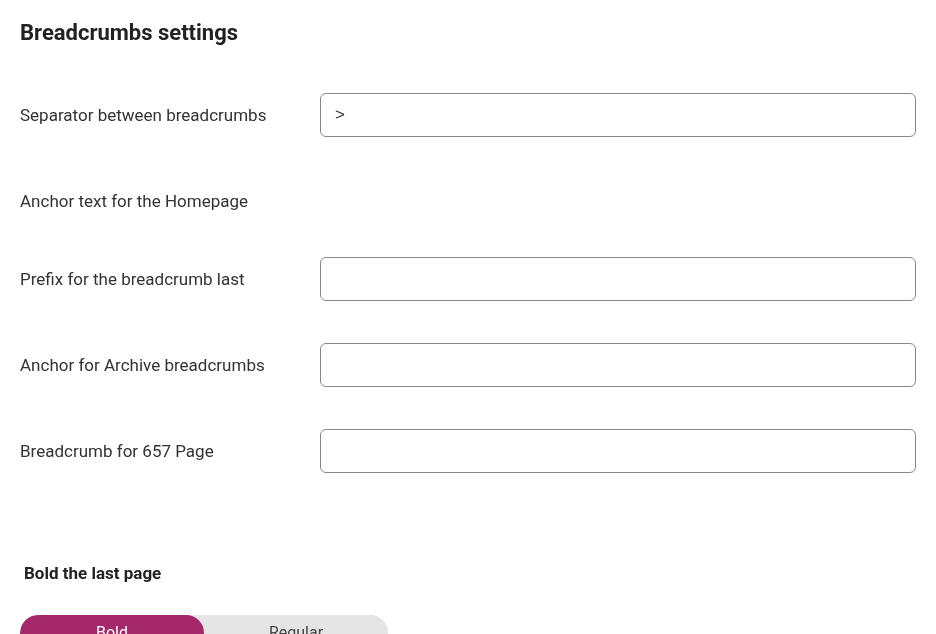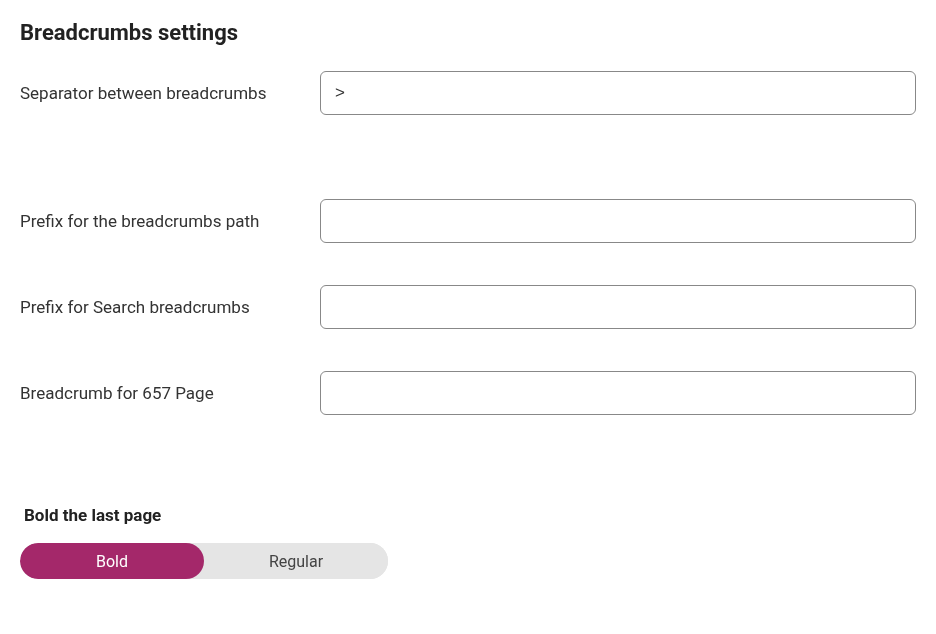"Breadcrumbs settings" .page-title { margin-bottom: 26px -> 48px }
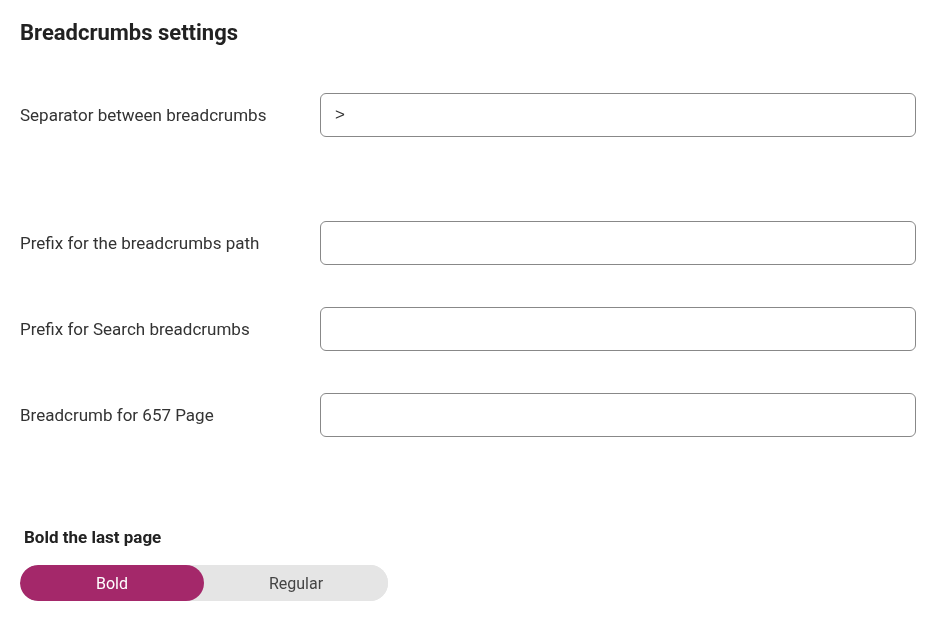"Anchor text for the Homepage" label.form-label { html: none -> <label>Anchor text for the Homepage</label> }
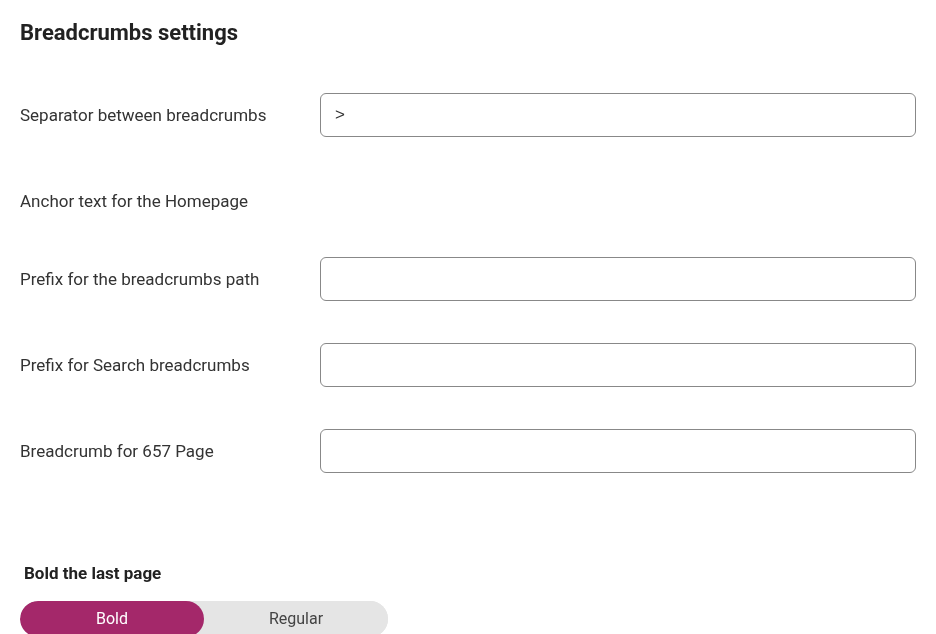"Prefix for the breadcrumbs path" label.form-label { text: breadcrumbs path -> breadcrumb last }
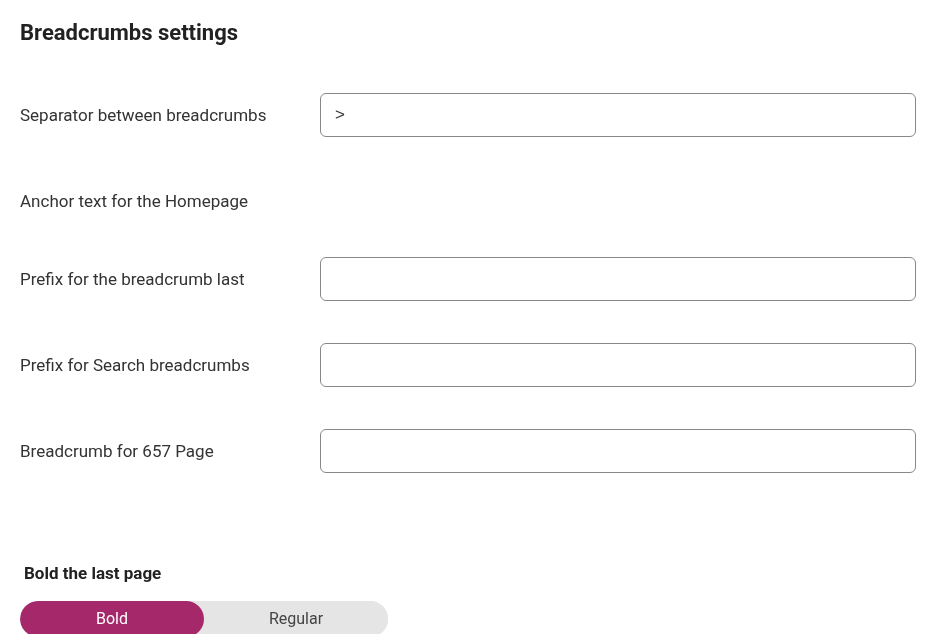"Prefix for Search breadcrumbs" label.form-label { text: Prefix for Search -> Anchor for Archive }
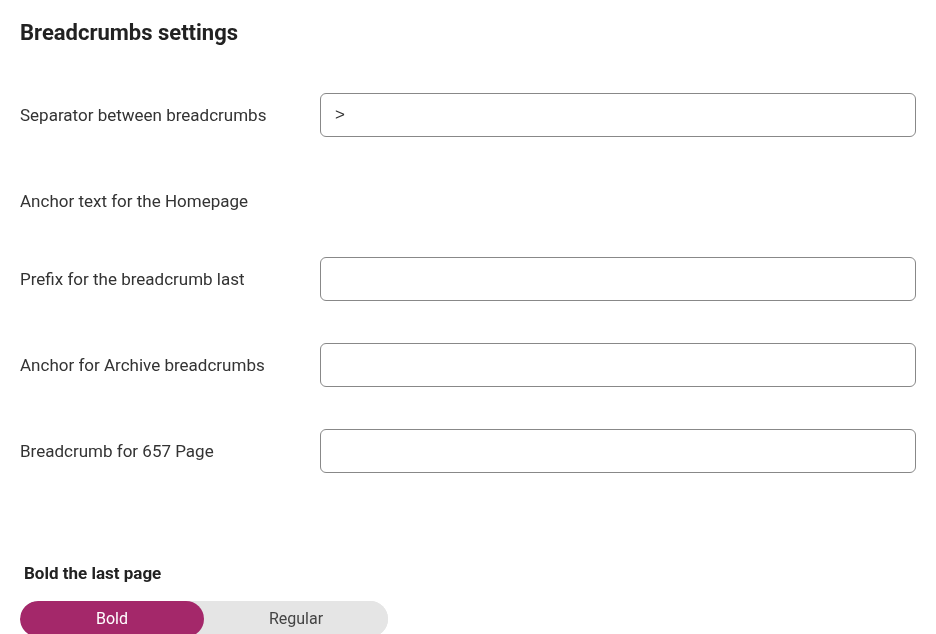"Bold the last page" .toggle-label { margin-bottom: 18px -> 32px }
